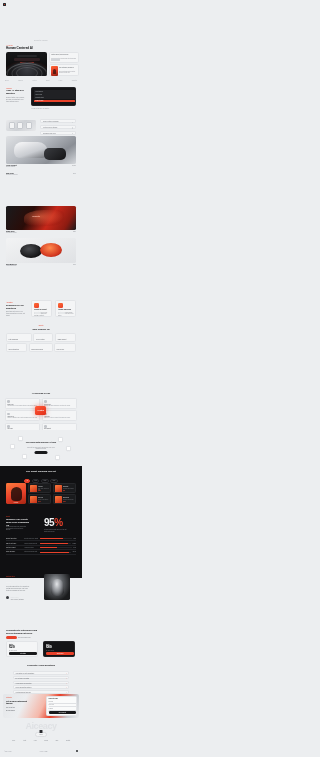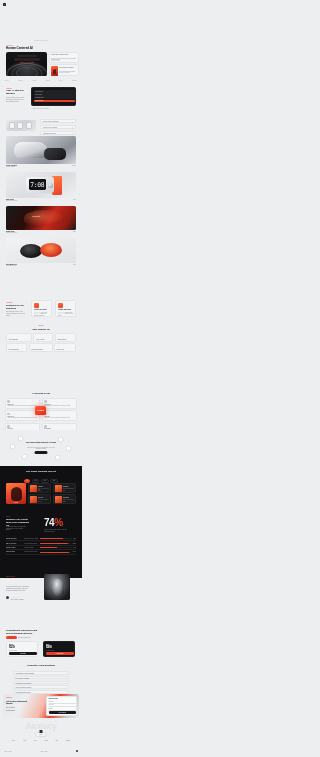"7:08" div.pimg { html: <div> <div></div> <div></div> <div></div> <div>7:08</div> <div></div> </div> -> none }
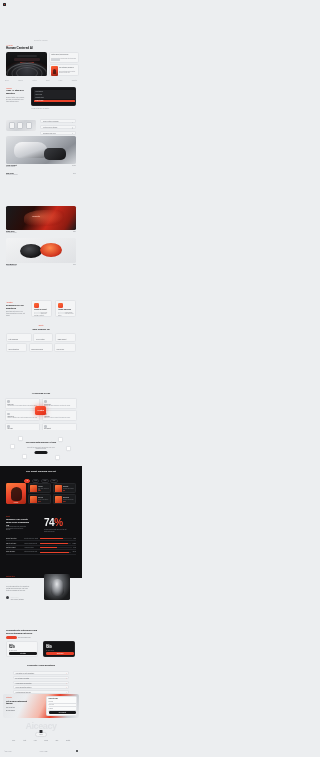"74" span { text: 74 -> 95 }
